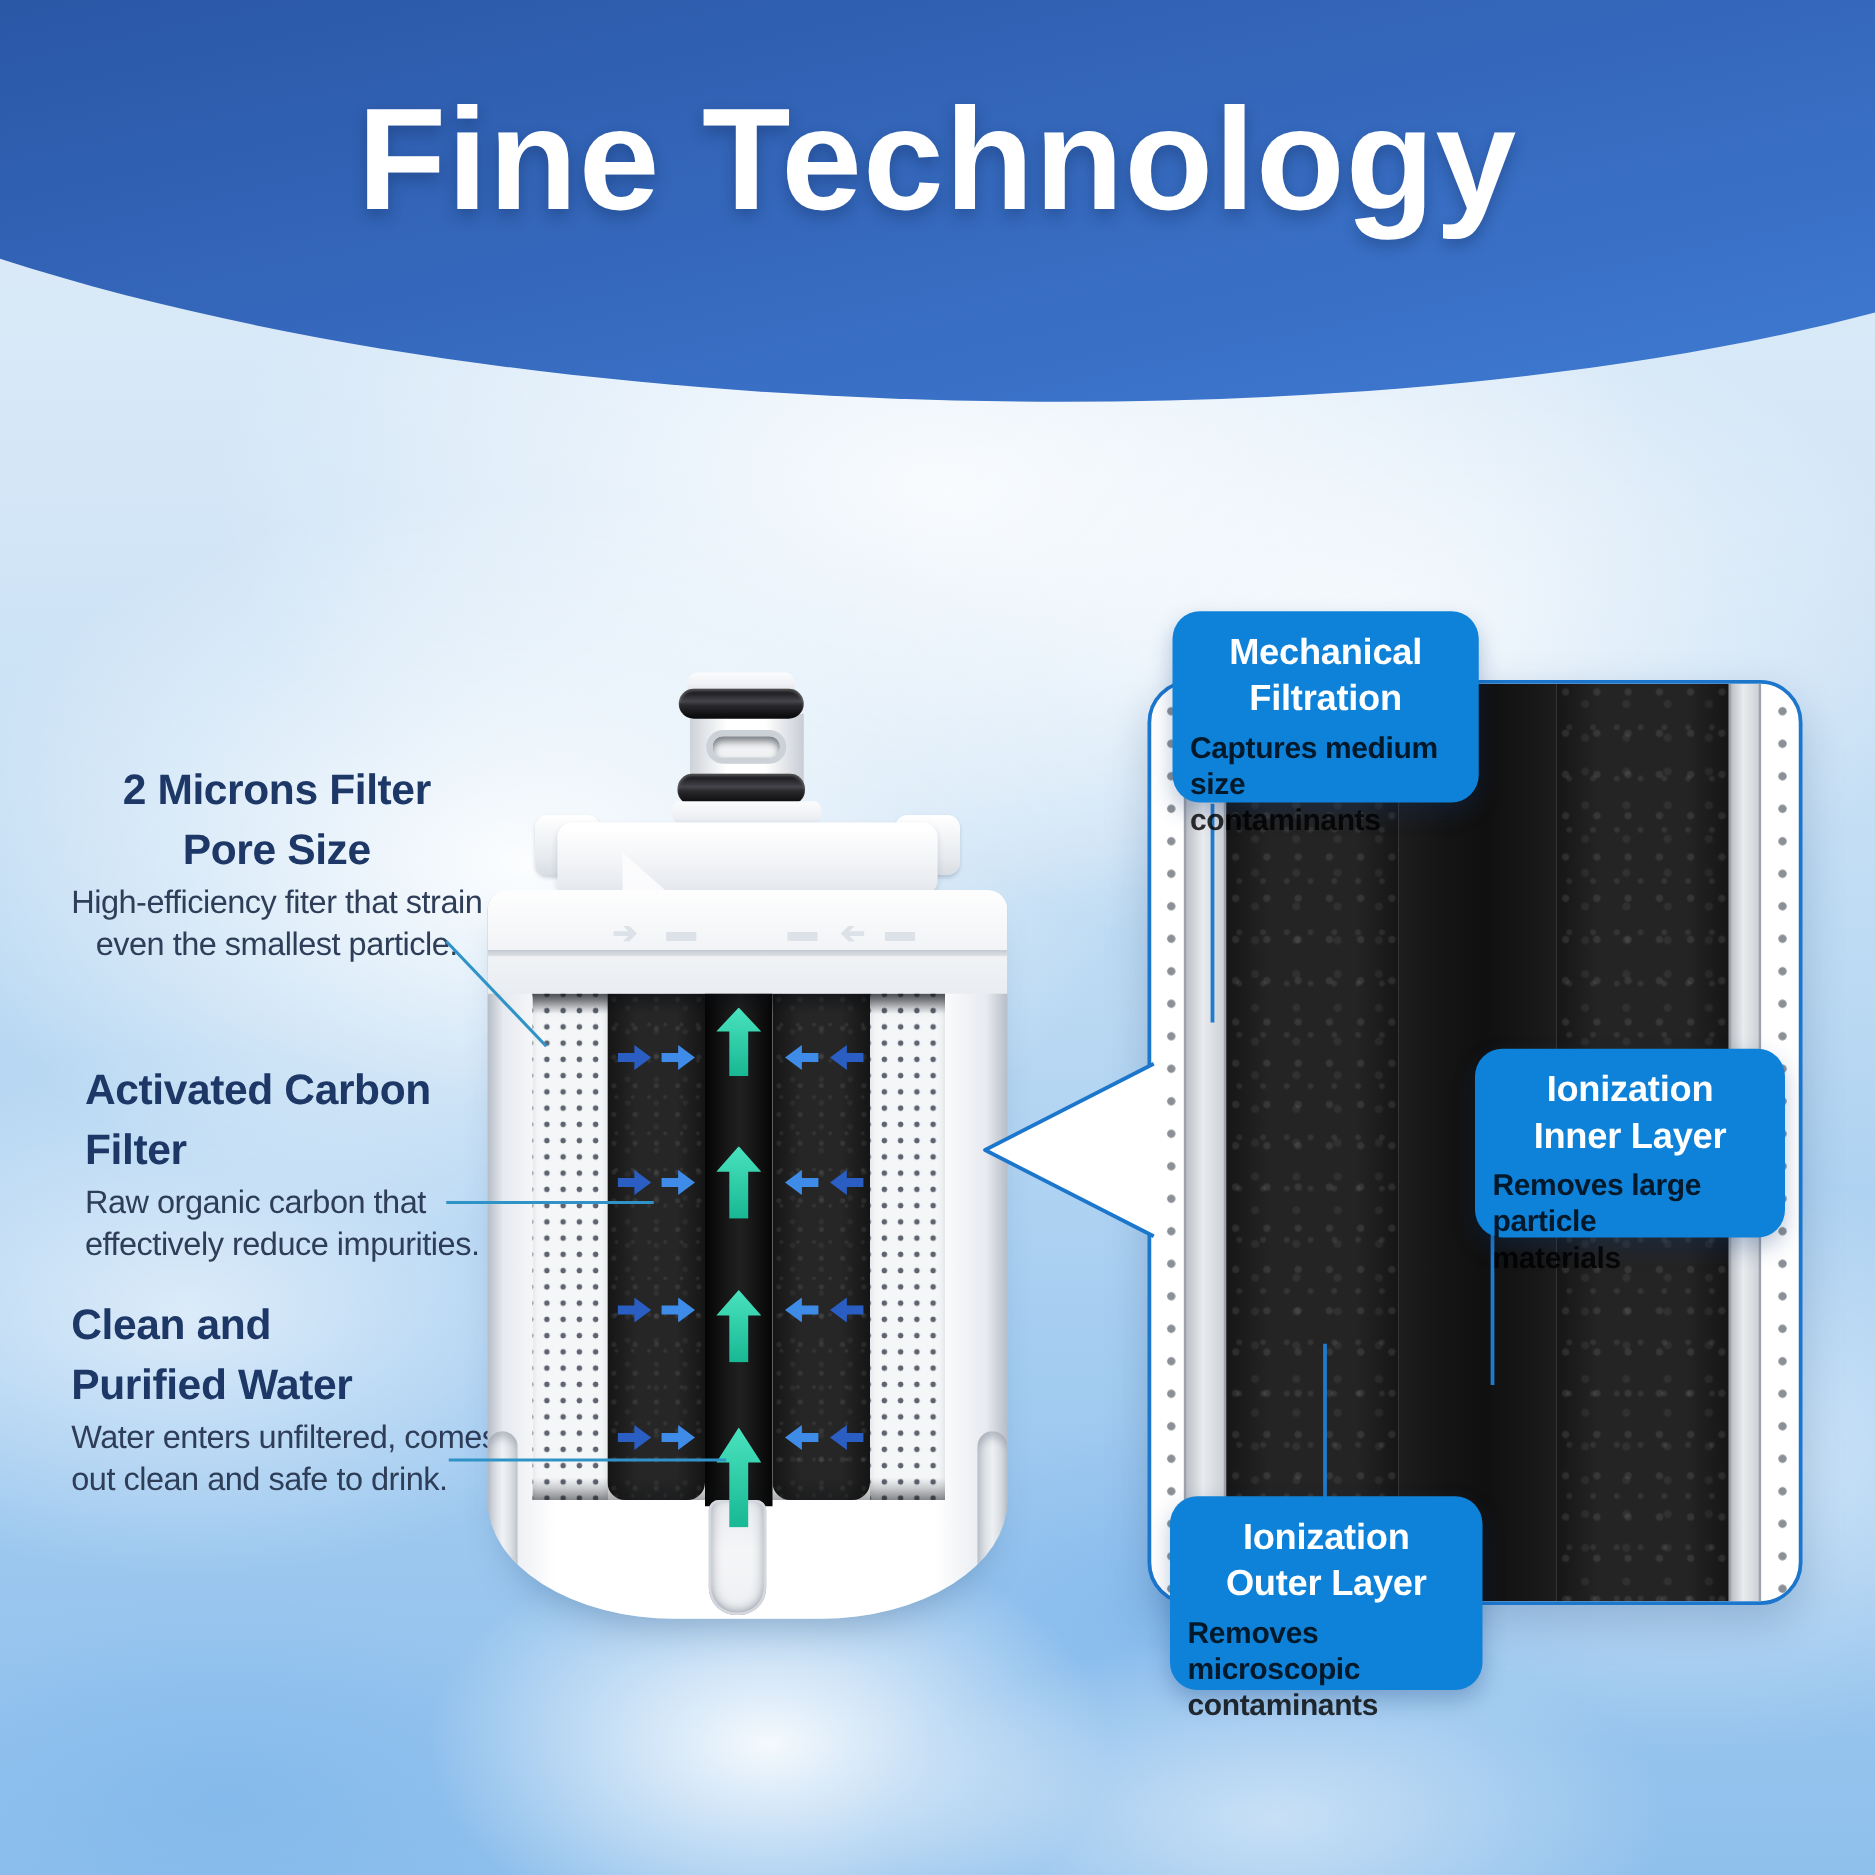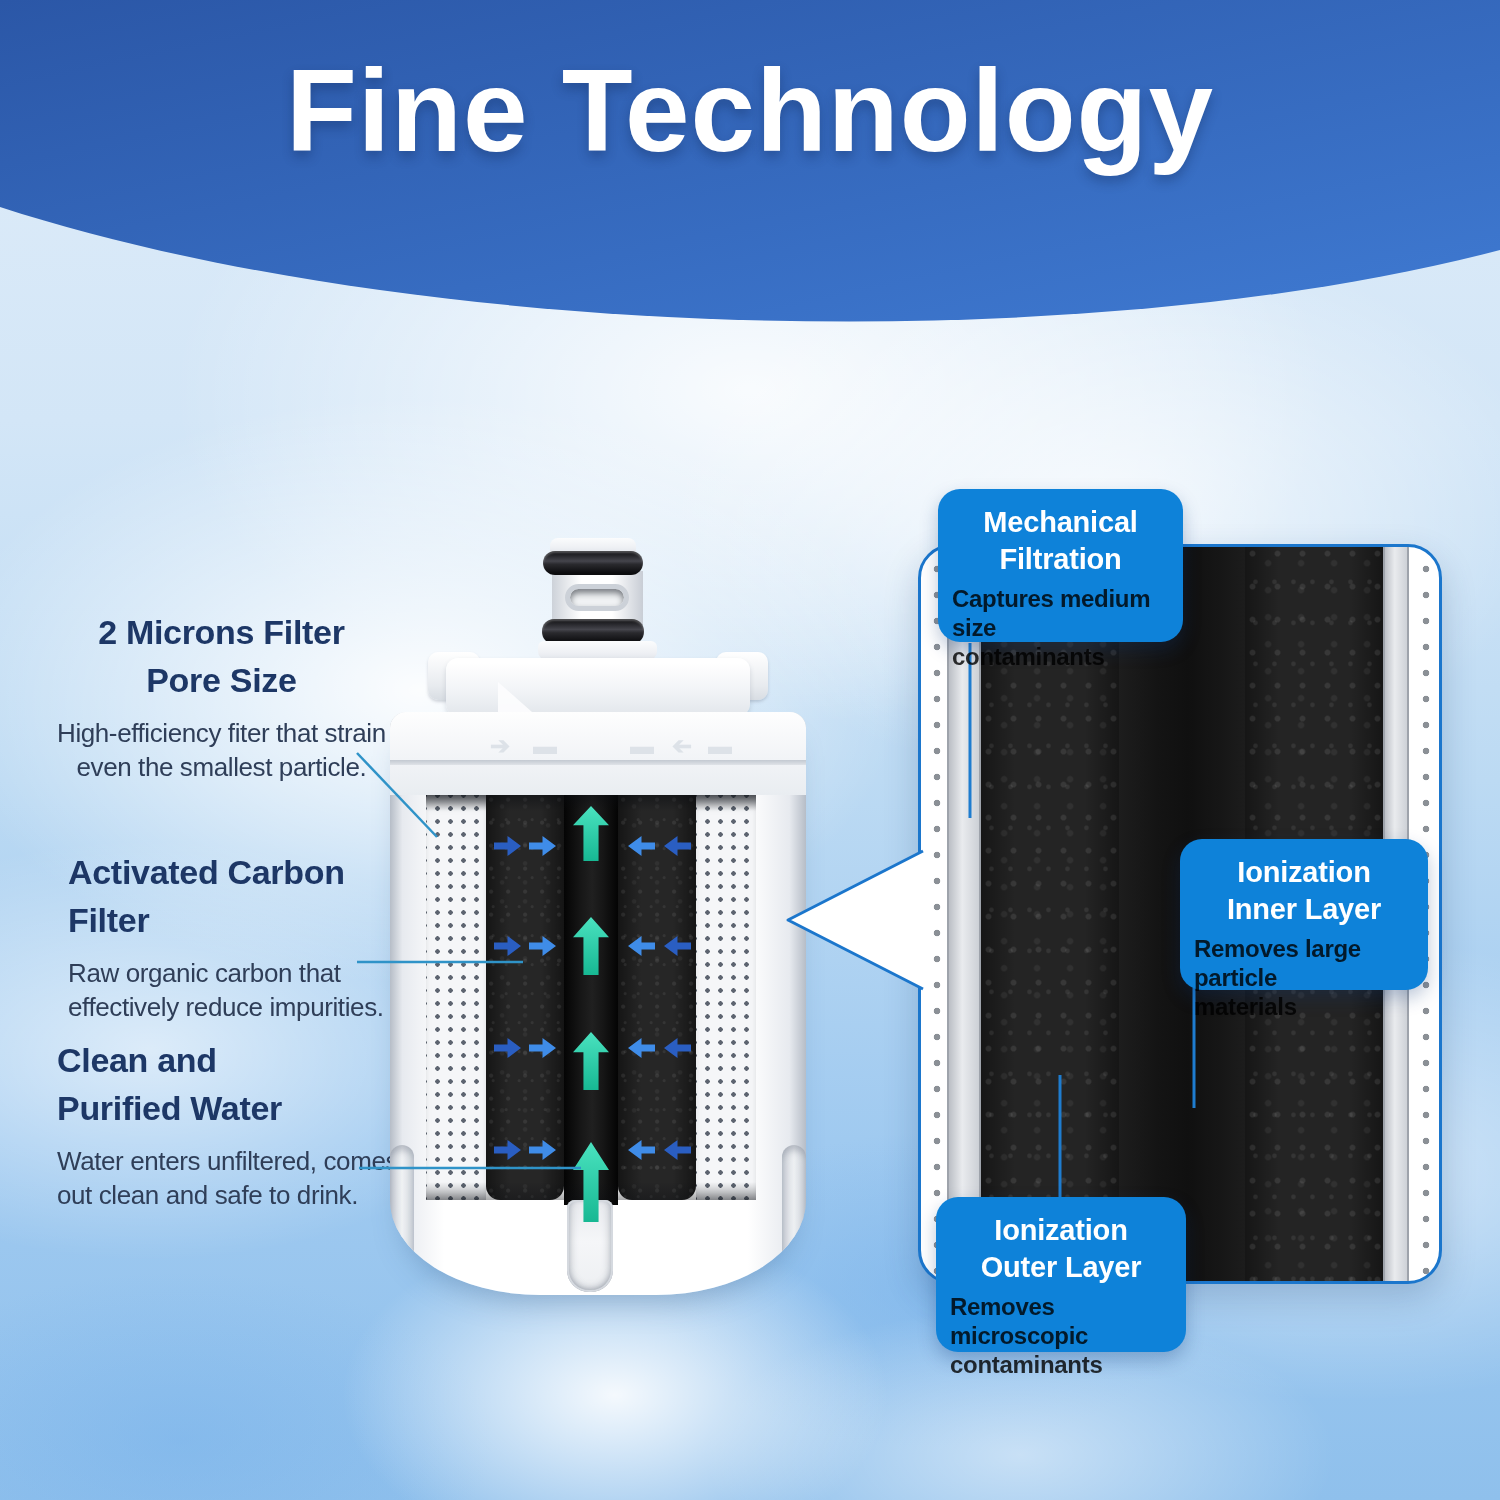"Fine Technology" .page-title { top: 44px -> 60px }
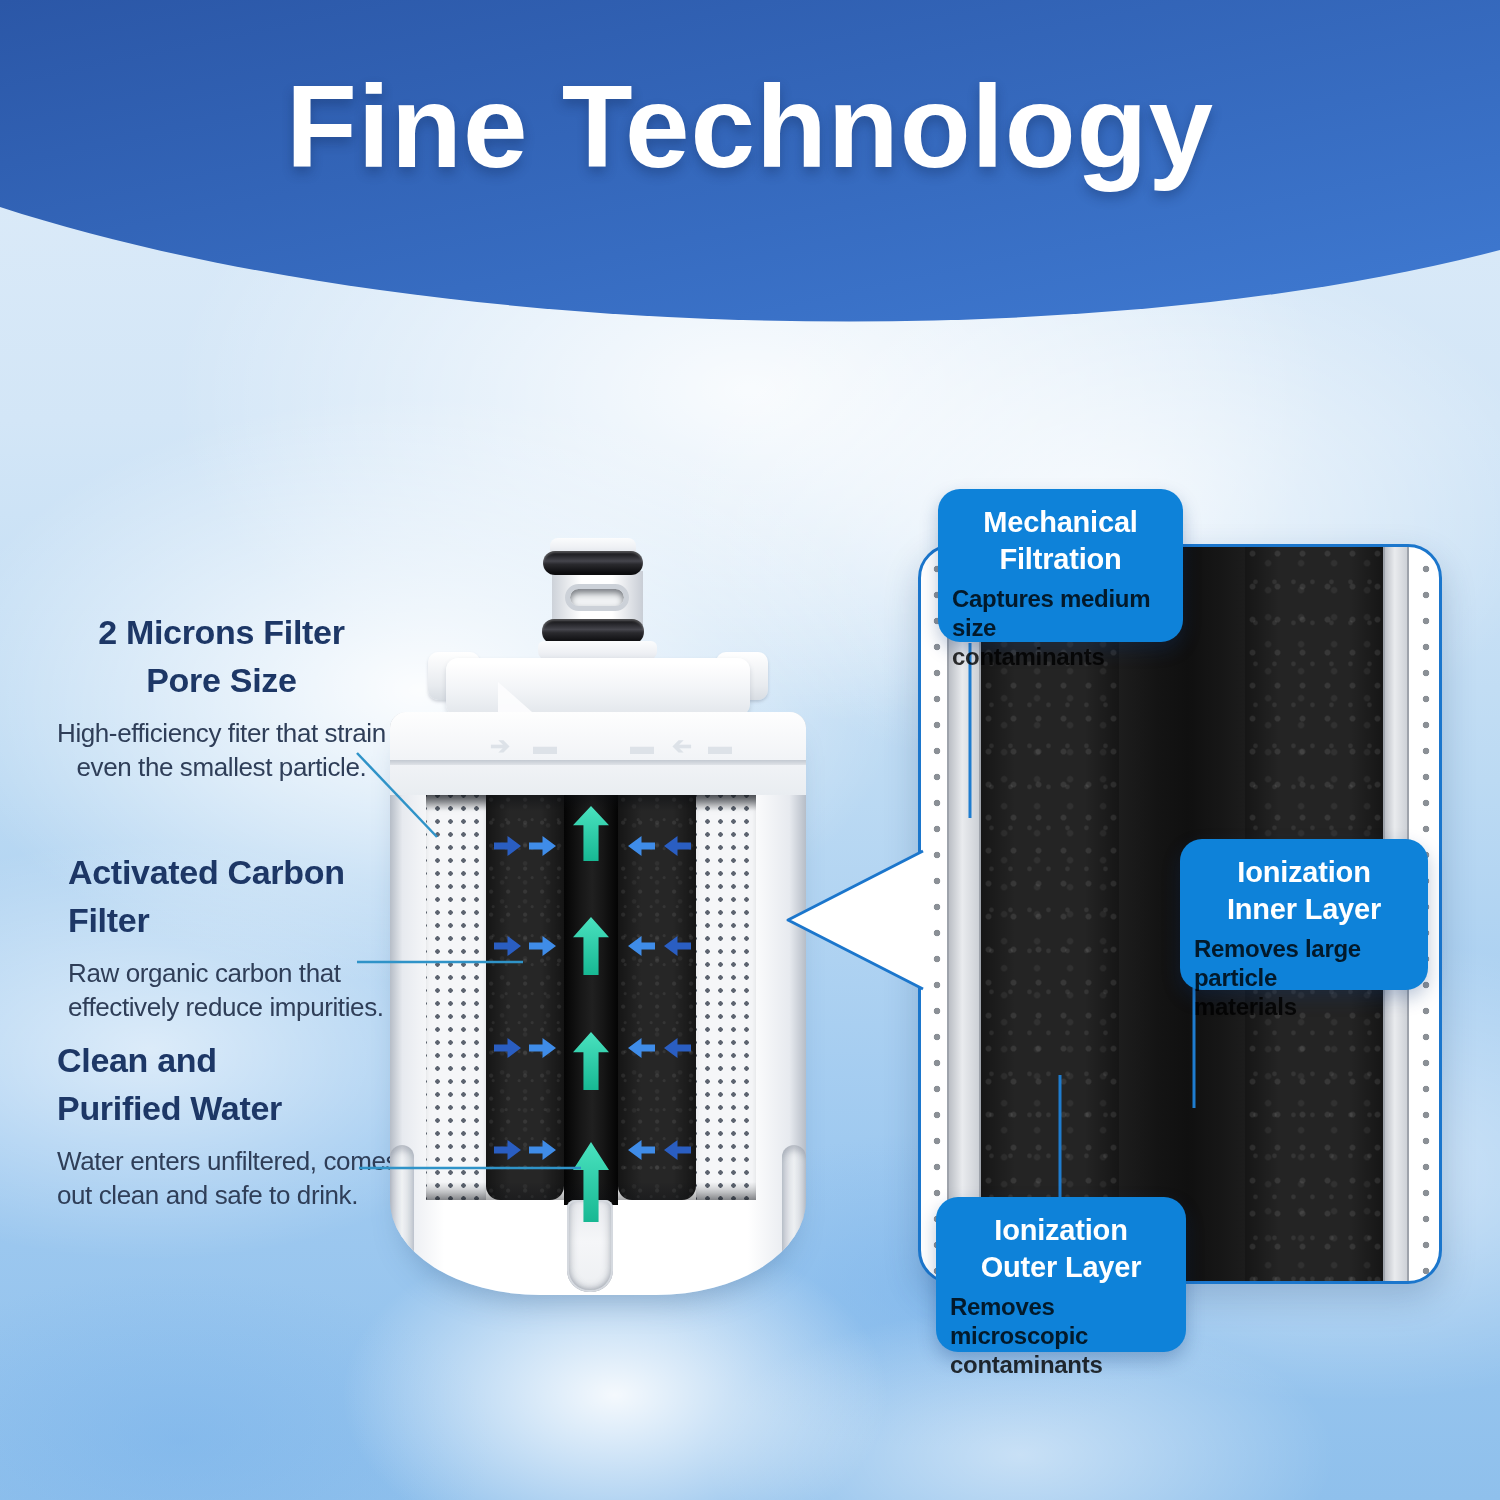"High-efficiency fiter that strain" .f-desc { margin-top: 12px -> none }
